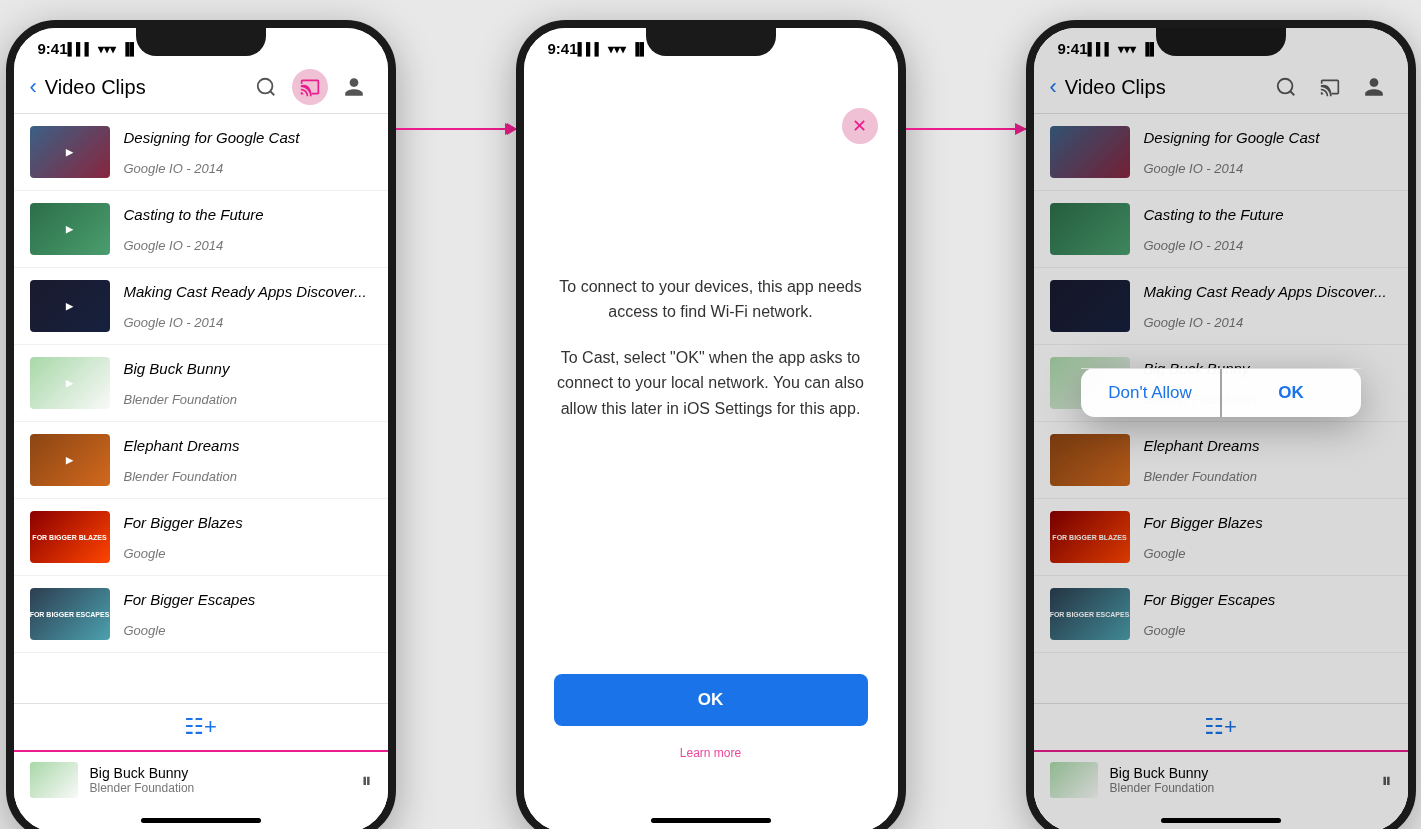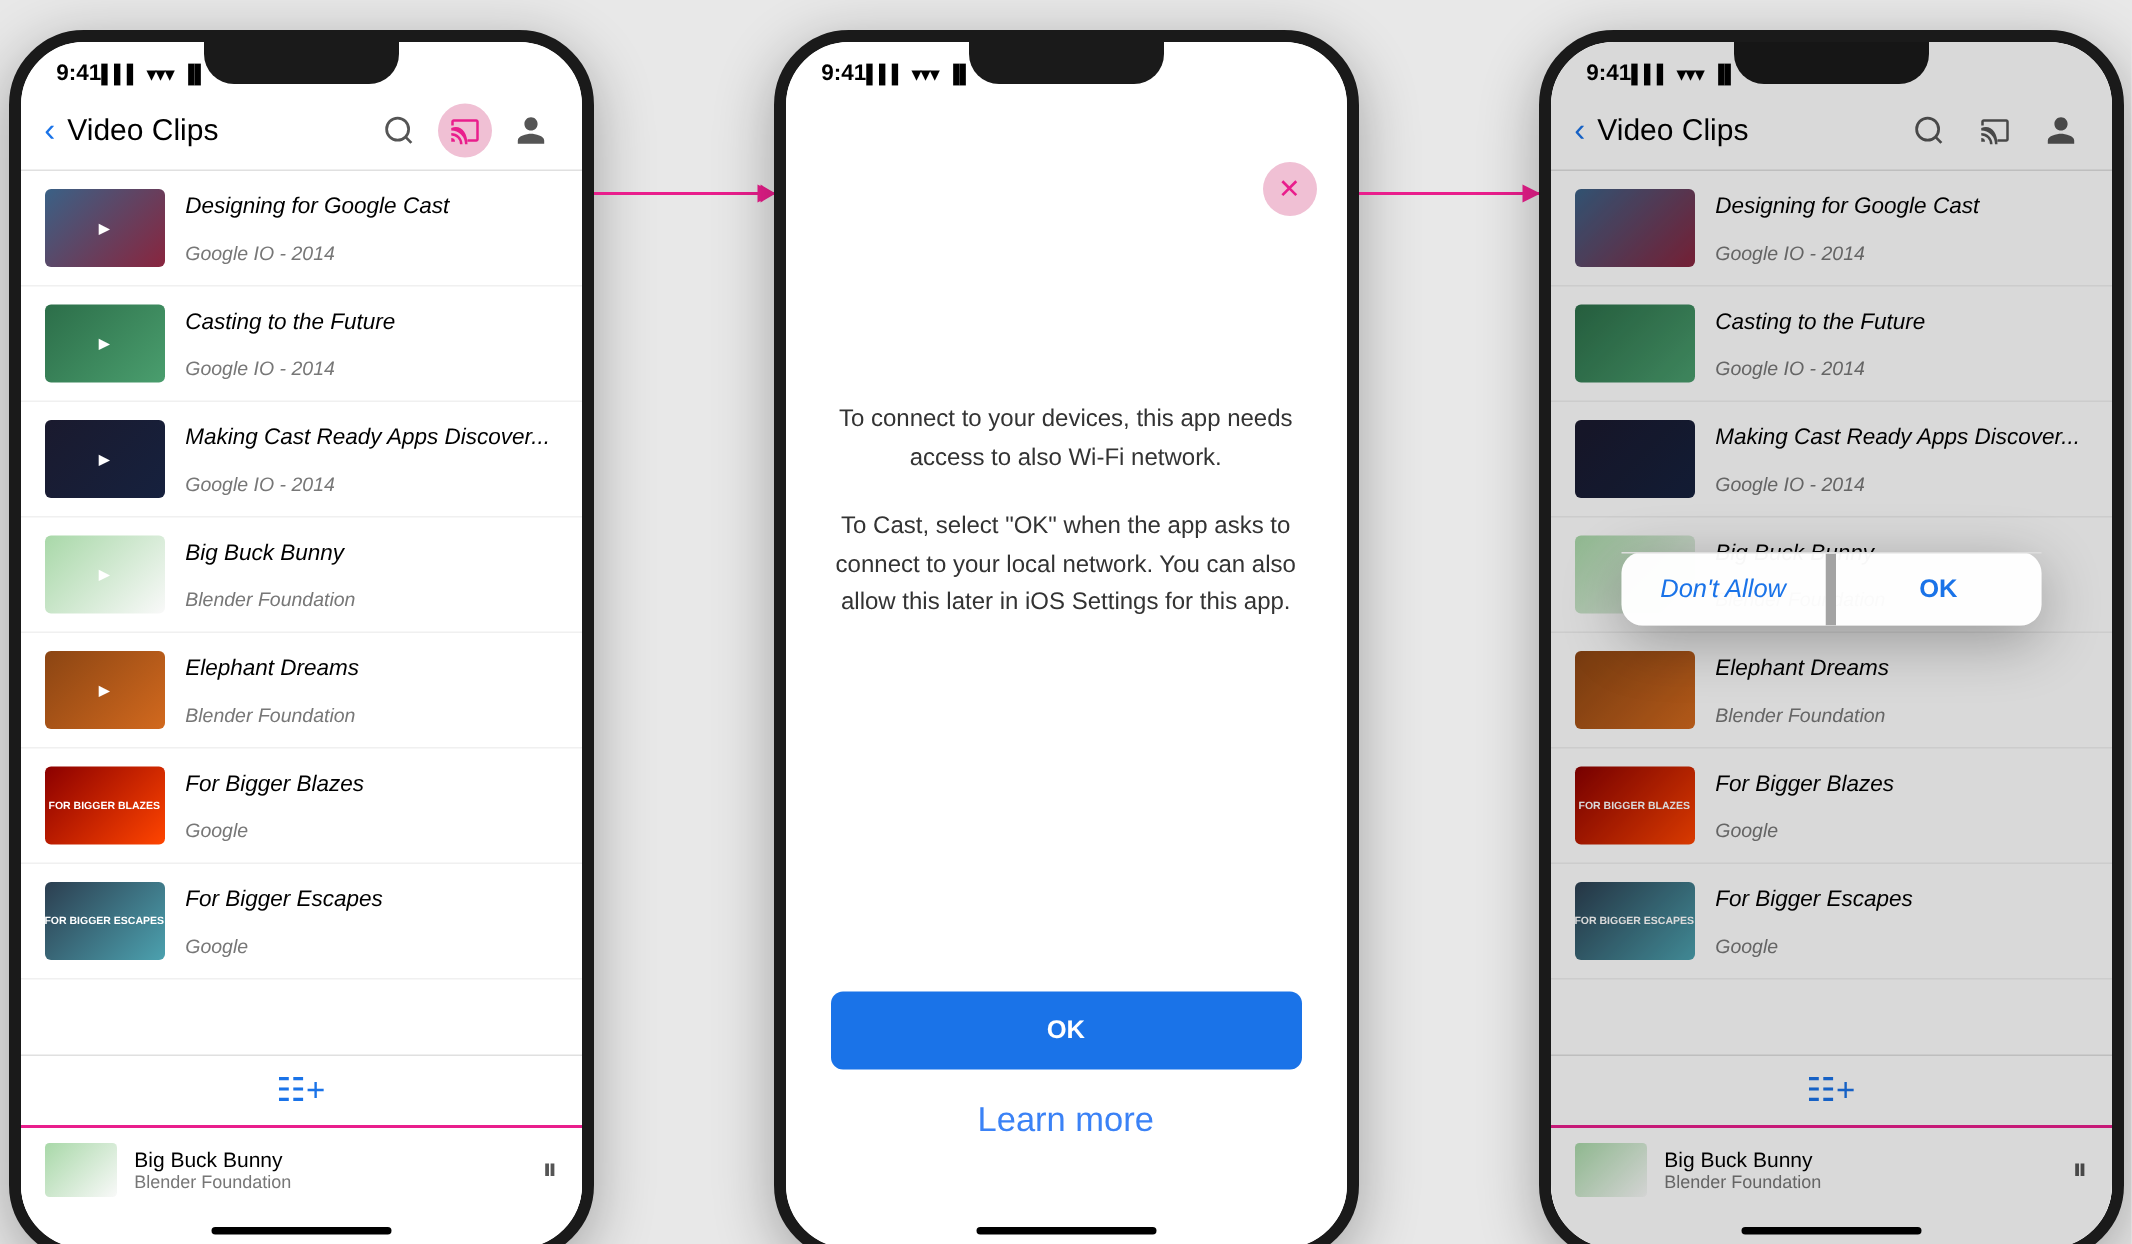"To connect to your devices," div.dialog-body { text: also -> find }
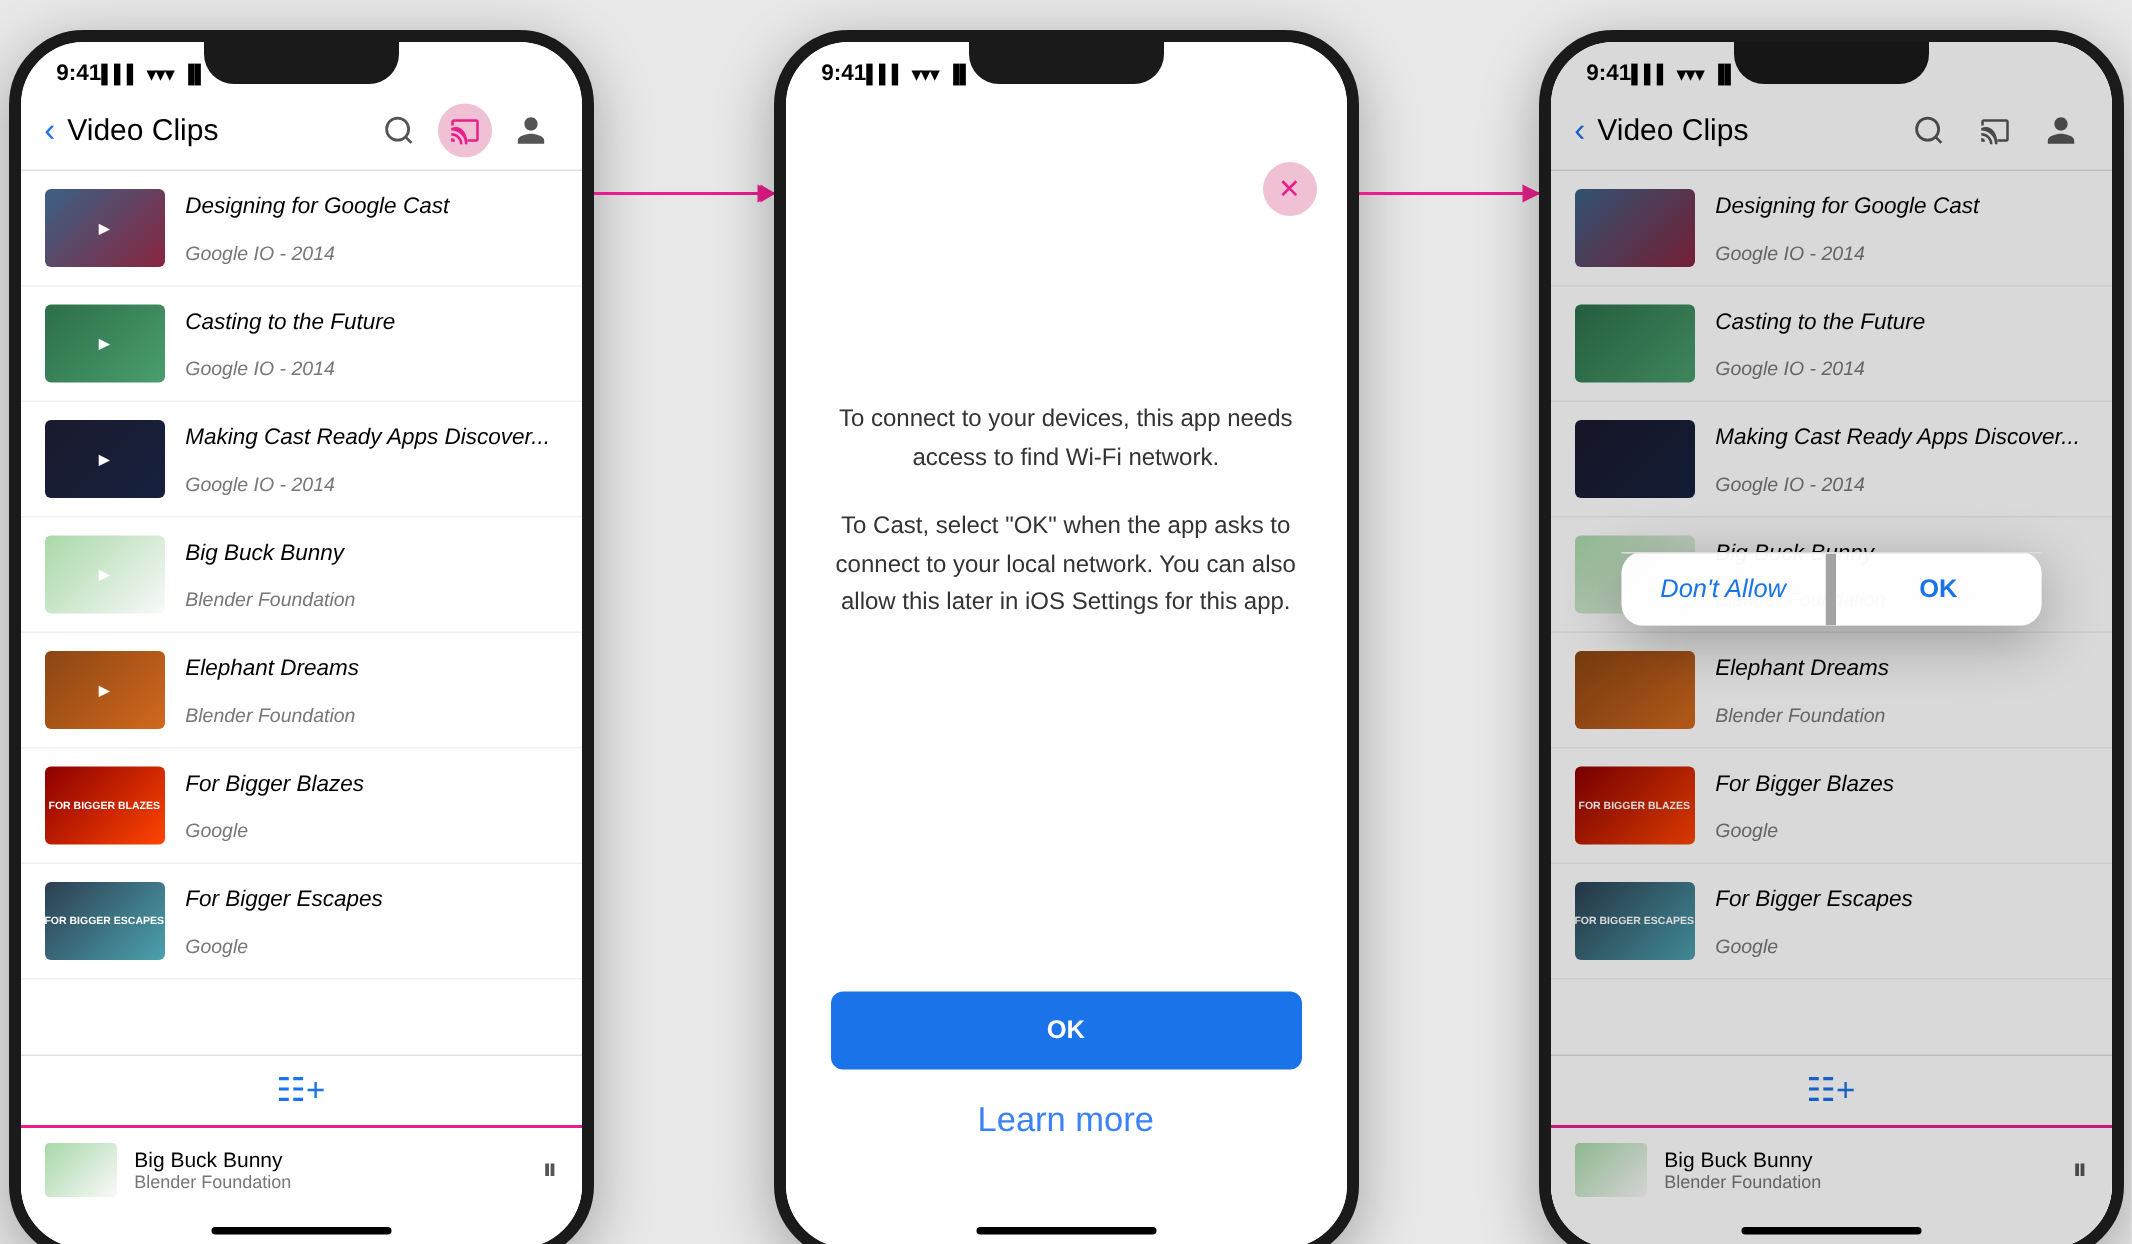"Don't Allow" .alert-btn-dont { border-right: 7px solid #a3a3a3 -> 2px solid #a3a3a3; font-style: italic -> none }
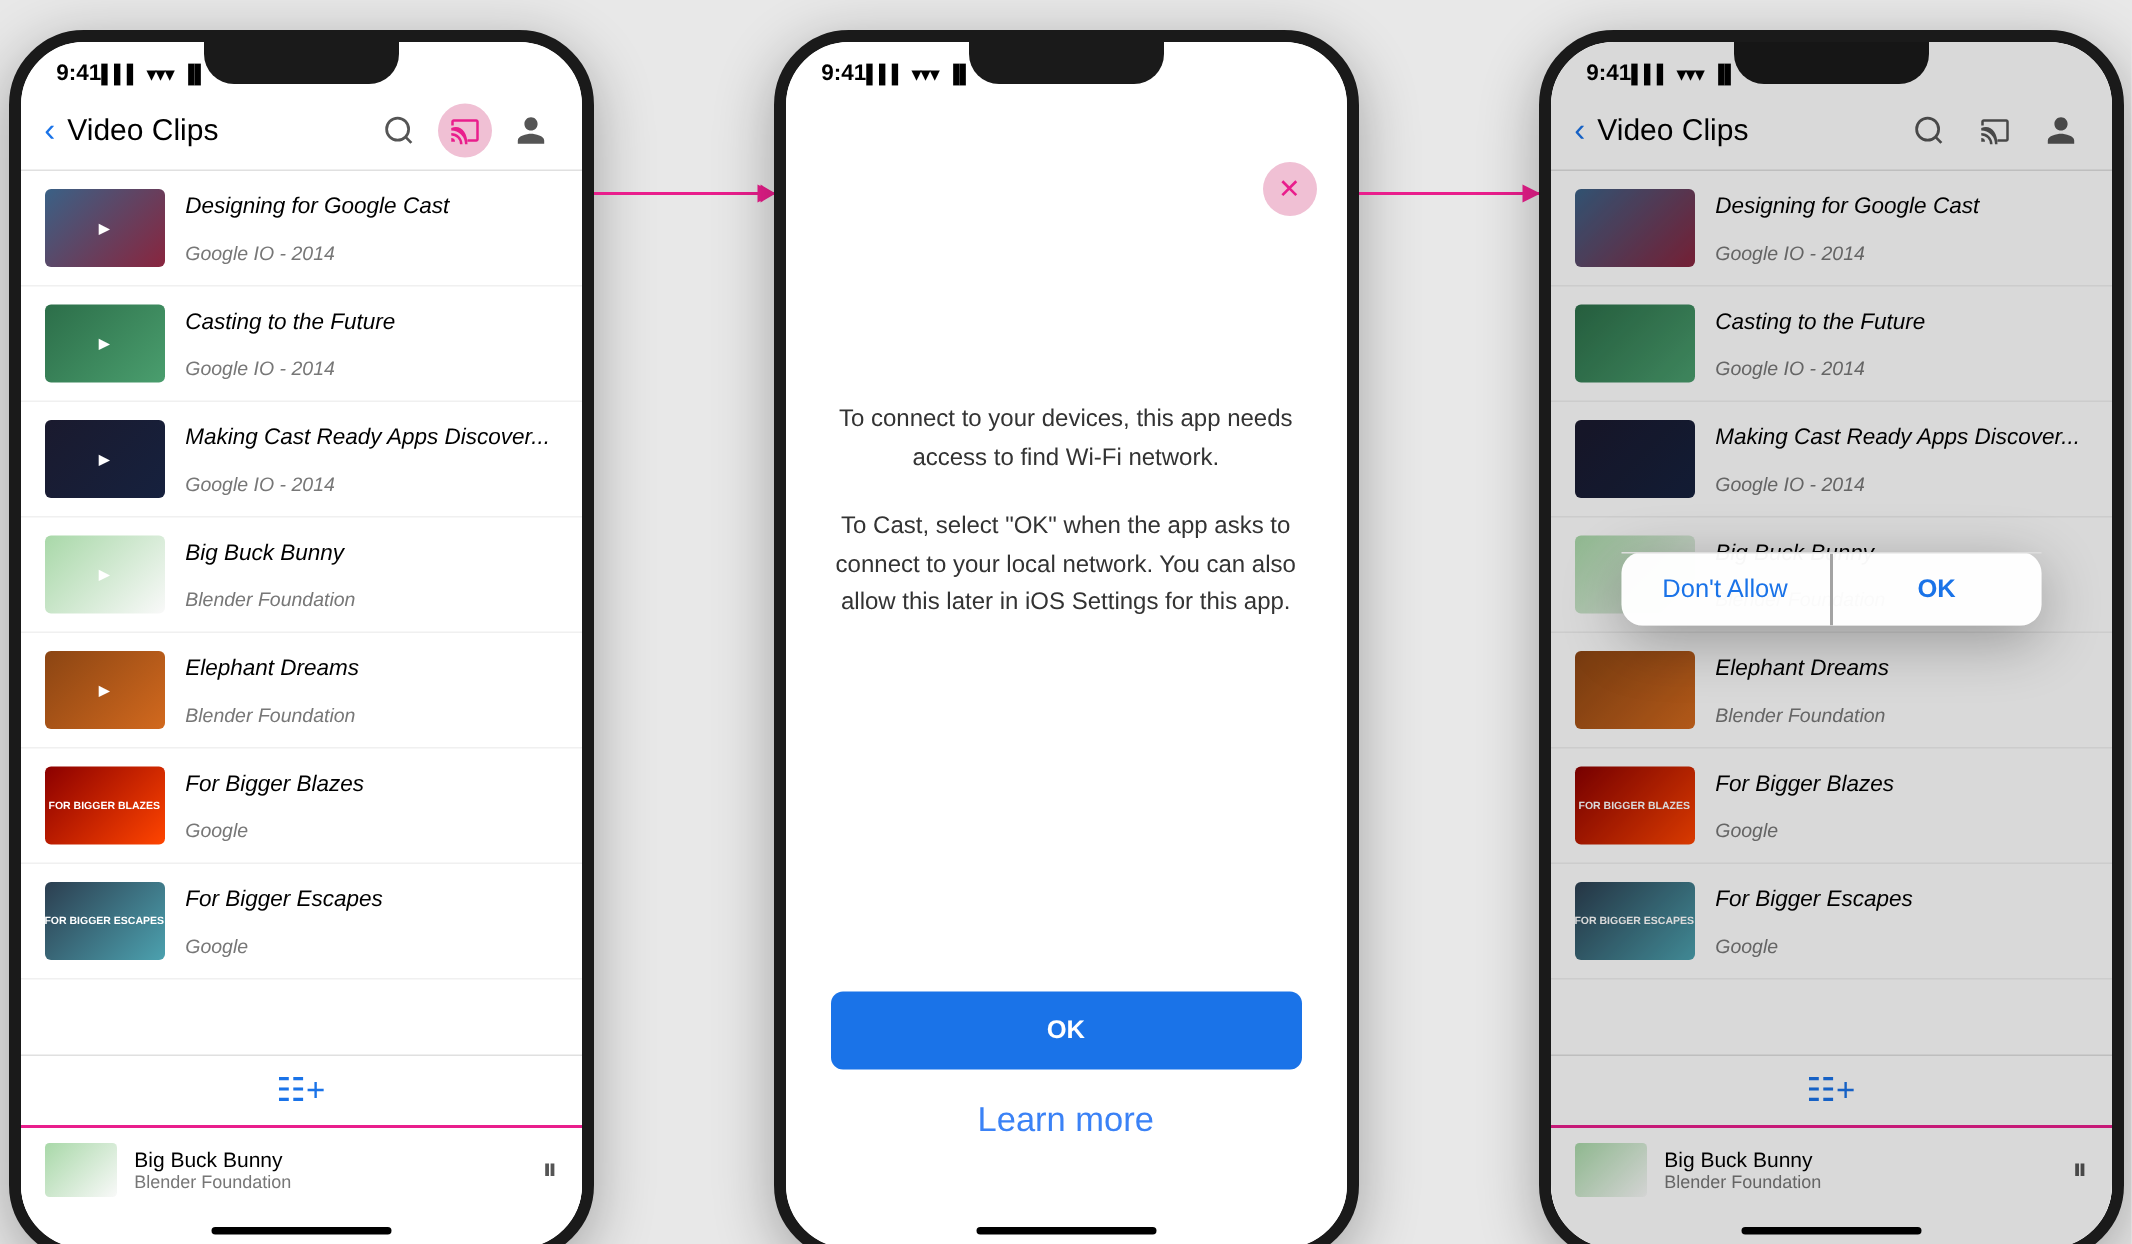"Learn more" .btn-learn { color: #3b82f6 -> #ec4899; font-size: 23px -> 12px }
